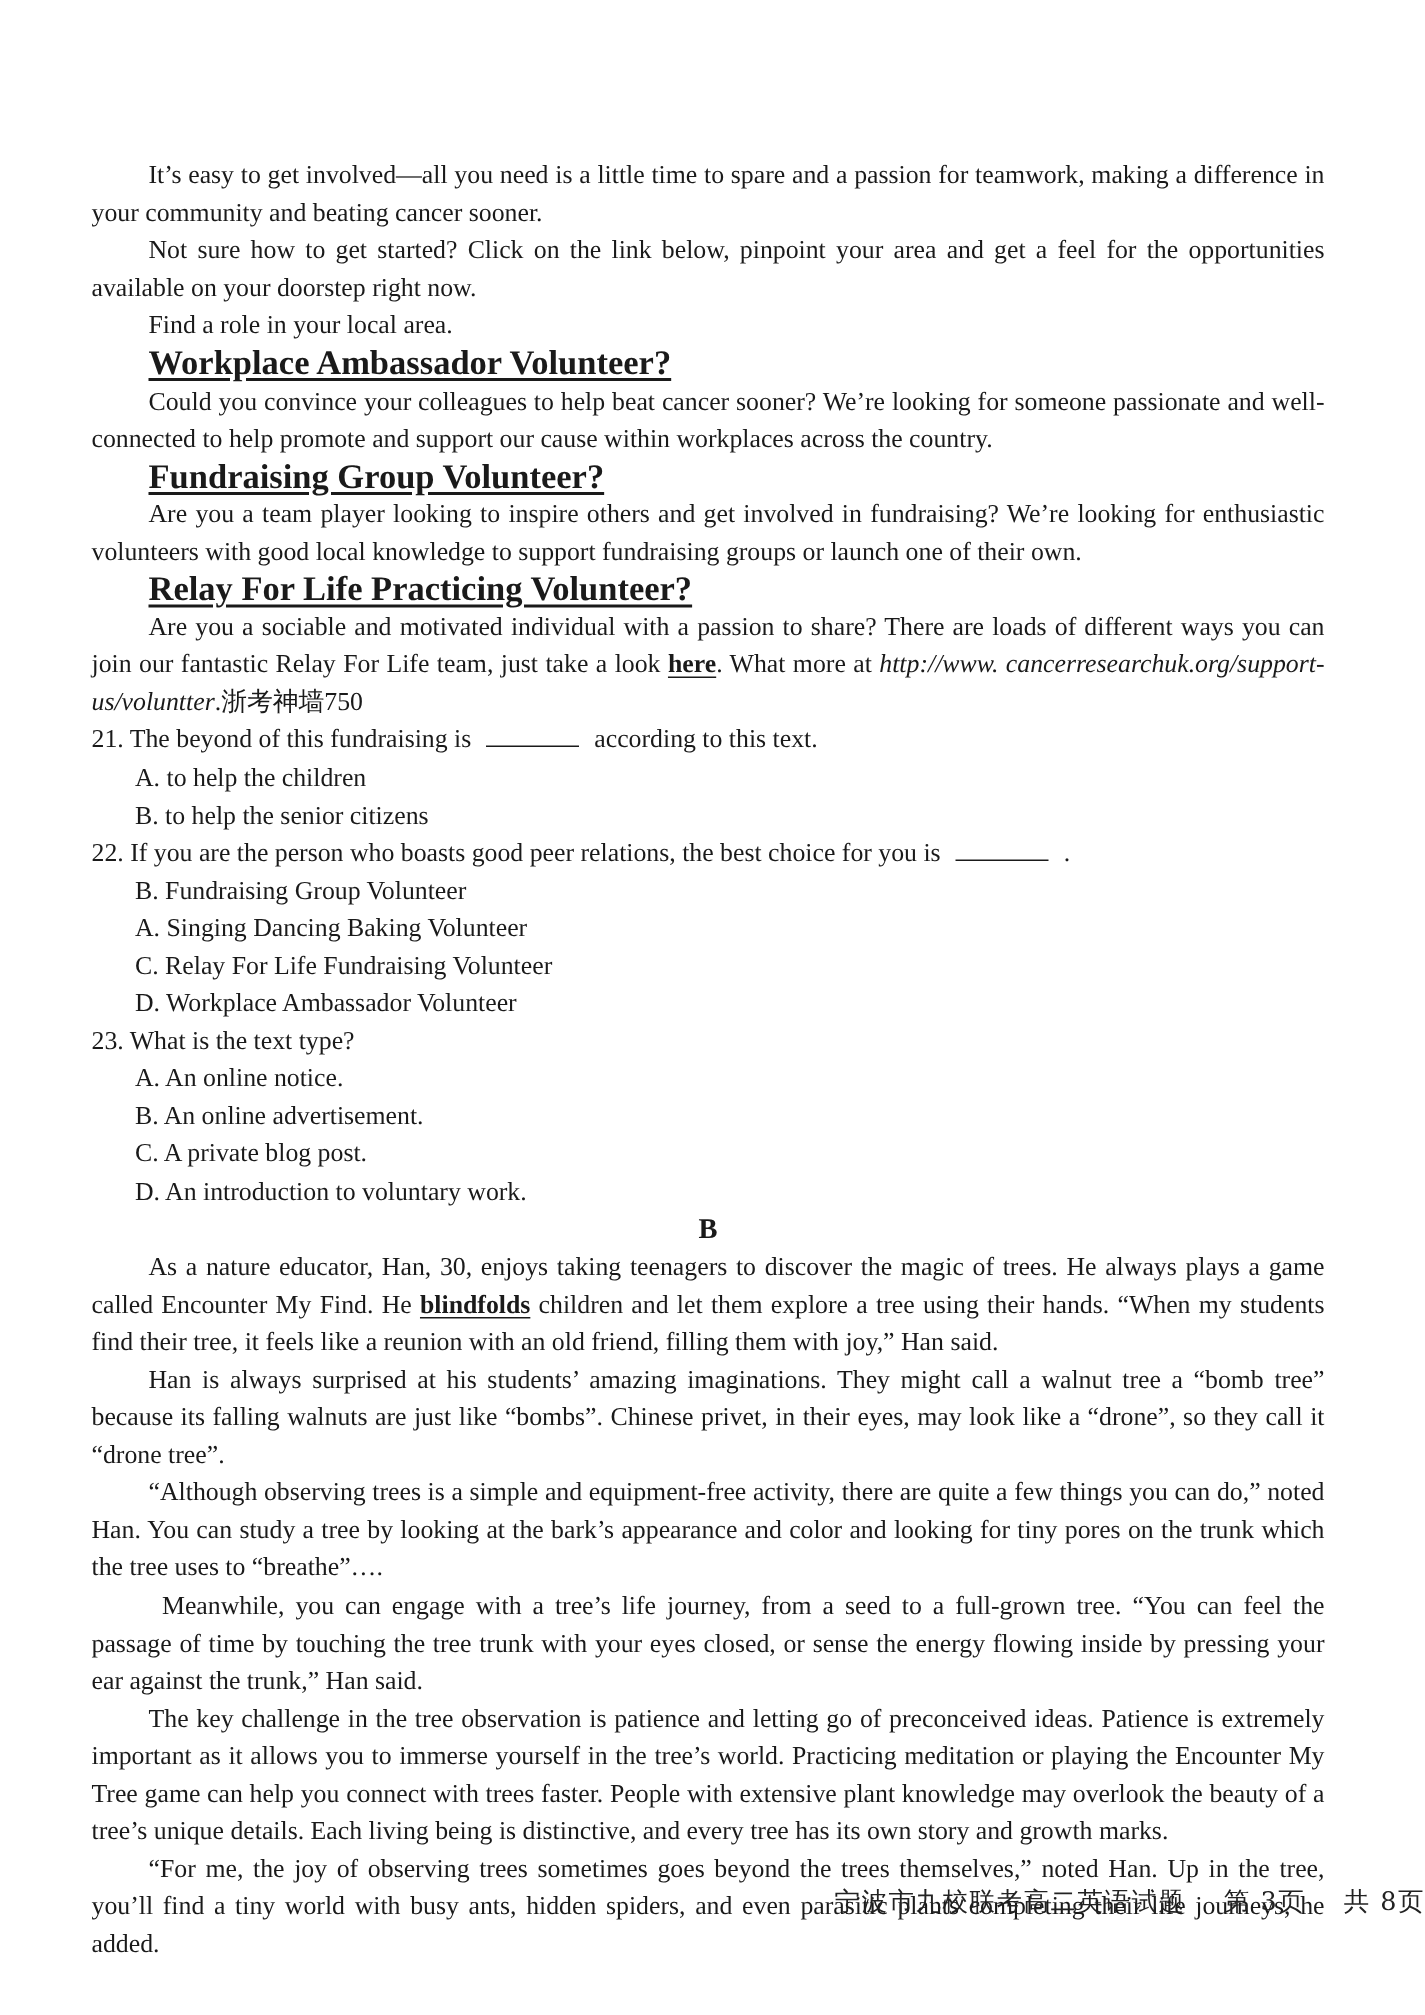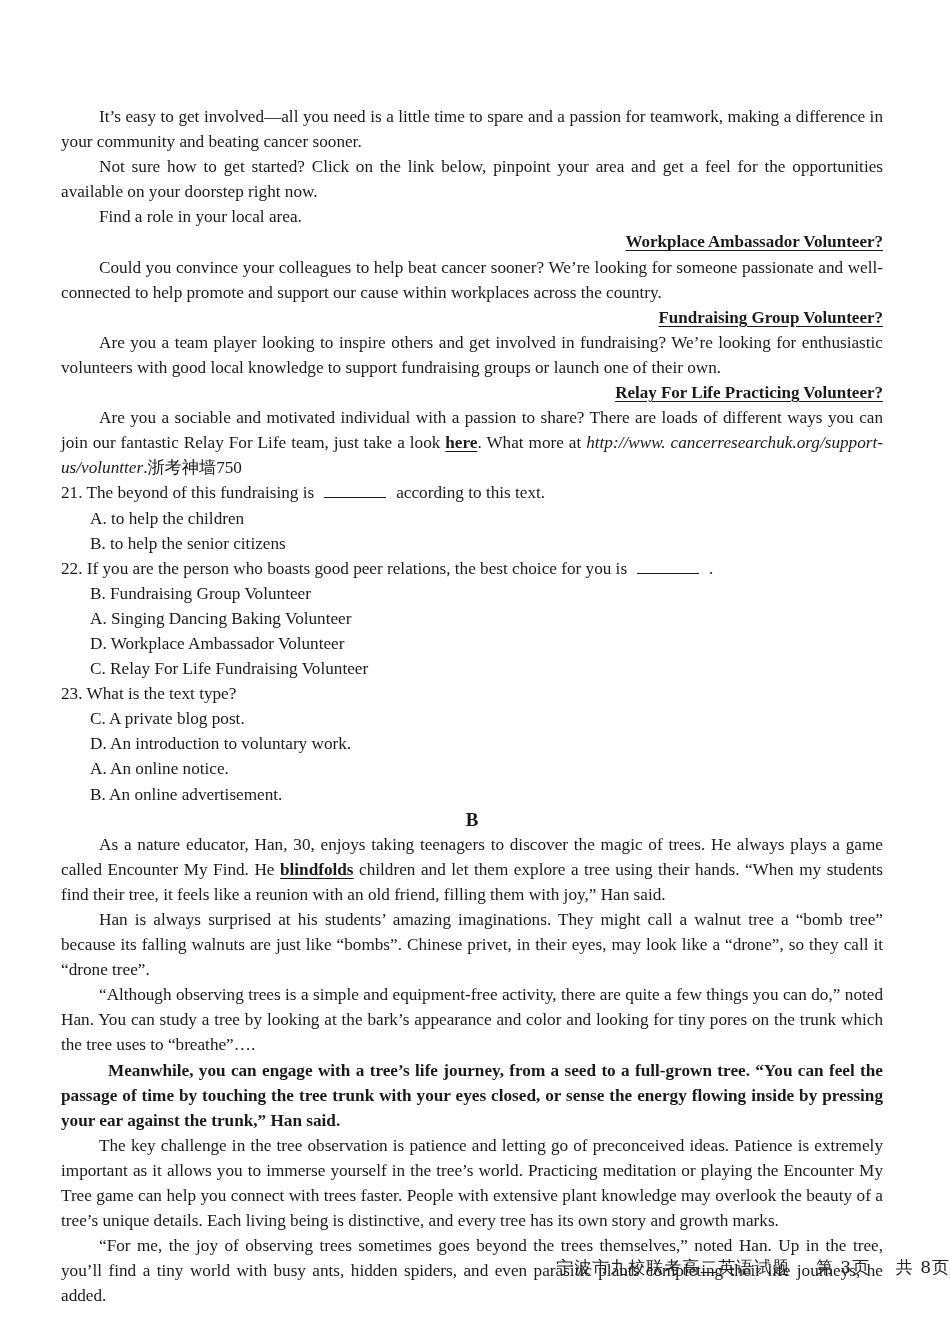"Workplace Ambassador Volunteer?" .heading { font-size: 17px -> 23px; text-align: right -> none }
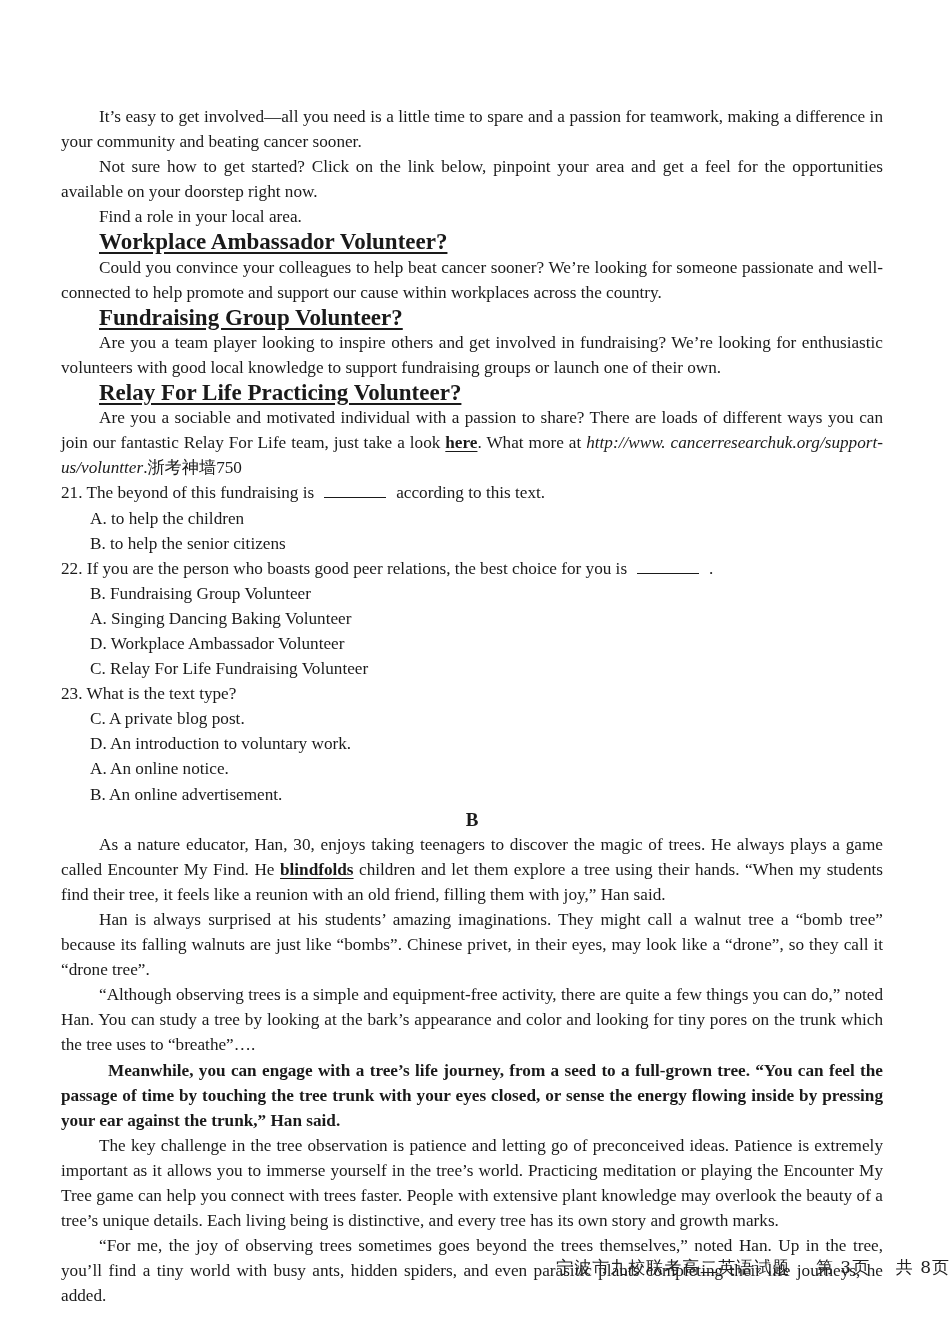"D. Workplace Ambassador Volunteer" div.o { order: before "C. Relay For Life Fundraising" -> after "C. Relay For Life Fundraising" }
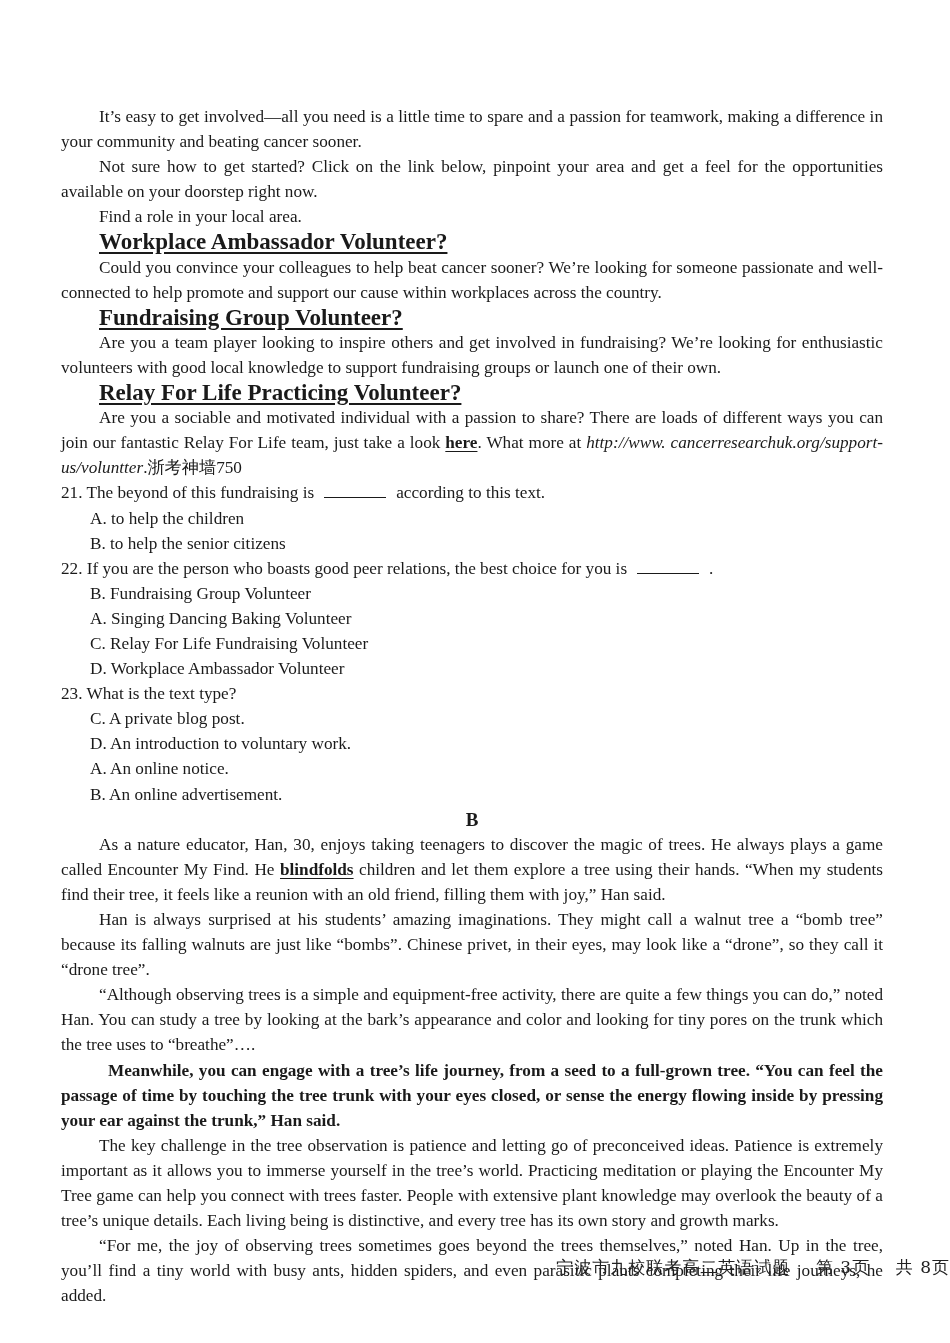"C. A private blog post." div.opts { order: before "A. An online notice." -> after "A. An online notice." }
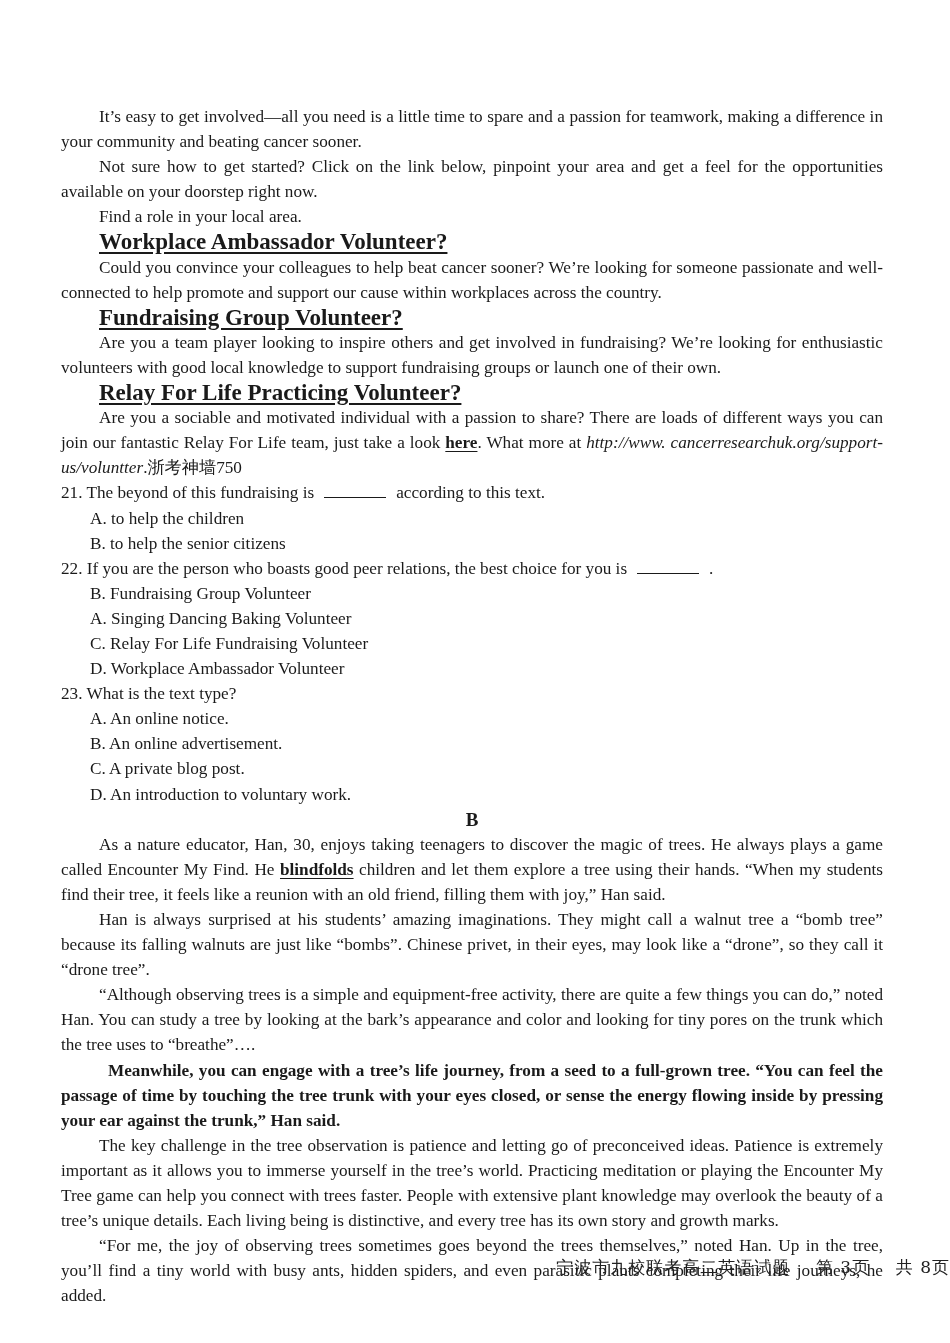"Meanwhile, you can engage with" .p.extra { font-weight: bold -> none }
